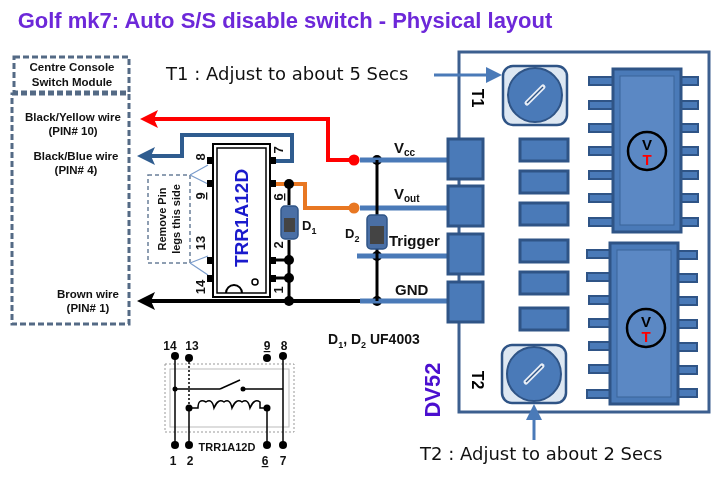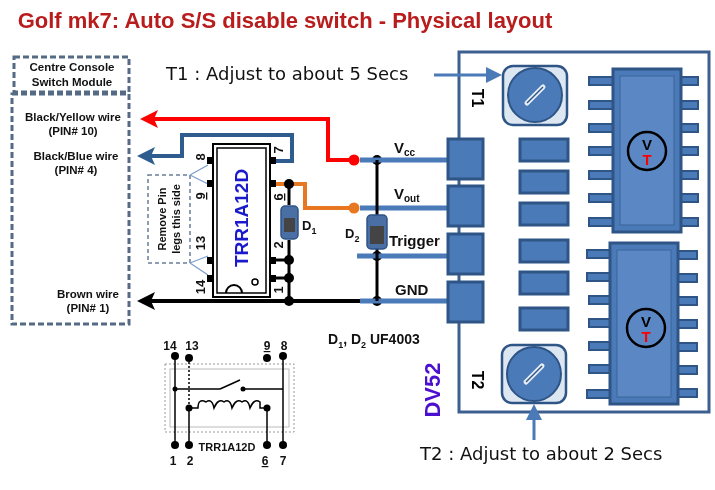"Golf mk7: Auto S/S disable" #title { color: #b91c1c -> #6d28d9 }
